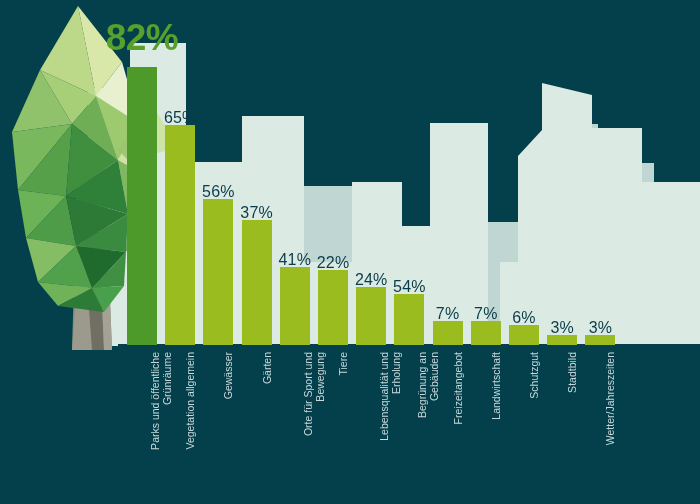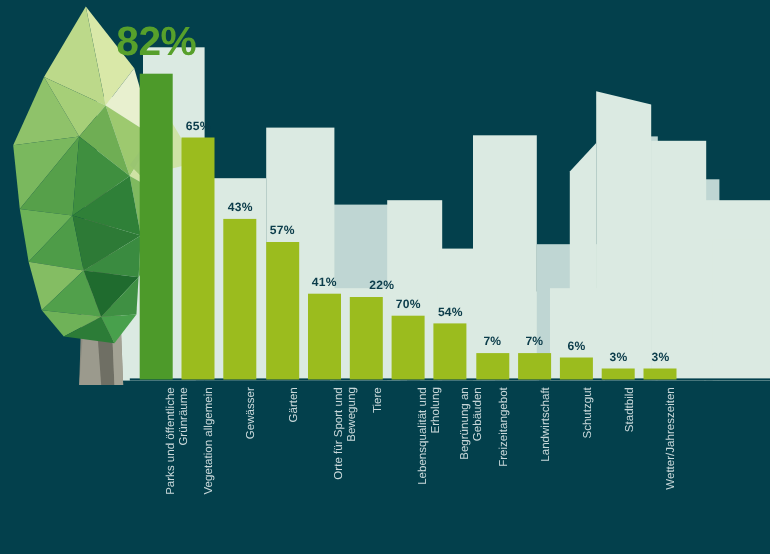"65%" .bar-value { font-size: 11px -> 16px; font-weight: bold -> normal }
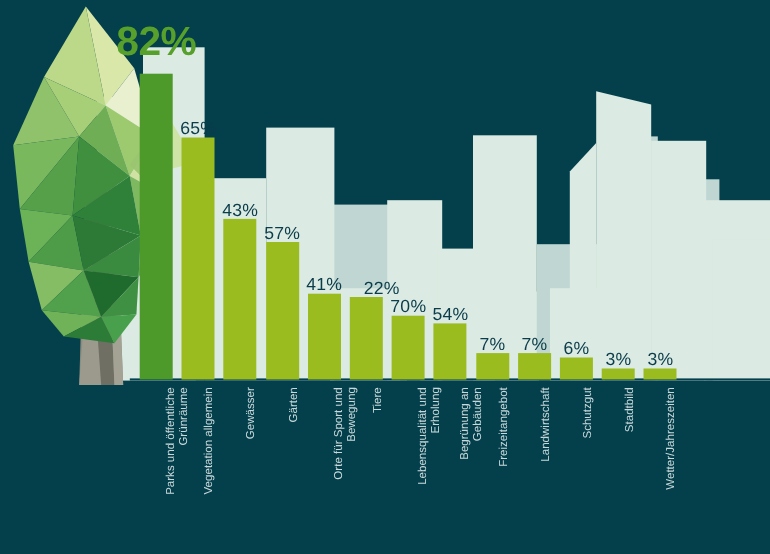"43%" div.bar-value { text: 43% -> 56% }
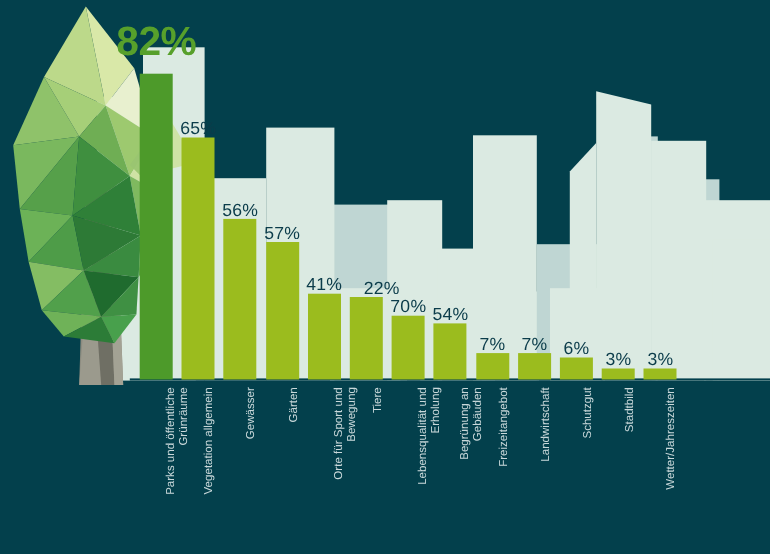"57%" div.bar-value { text: 57% -> 37% }
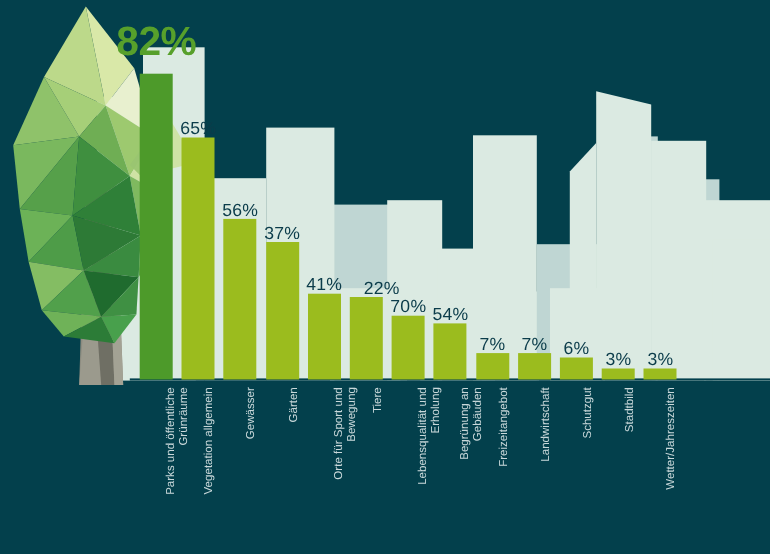"22%" div.bar-value { left: 347px -> 333px }
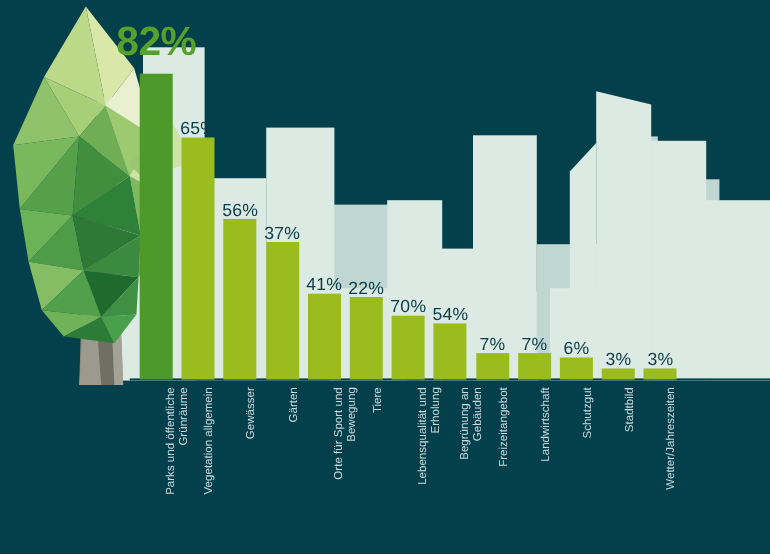"70%" div.bar-value { text: 70% -> 24% }
